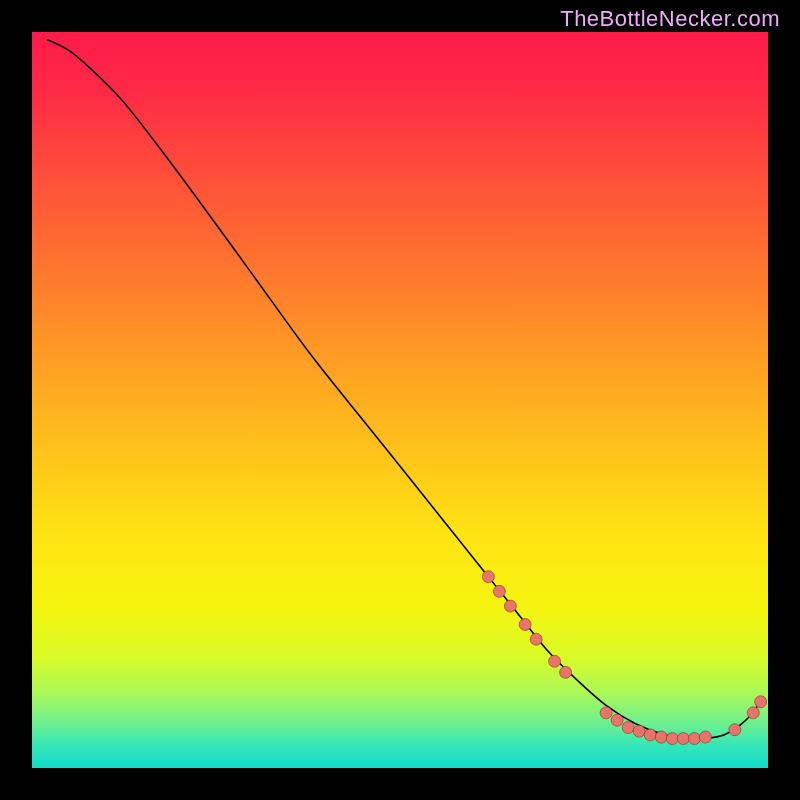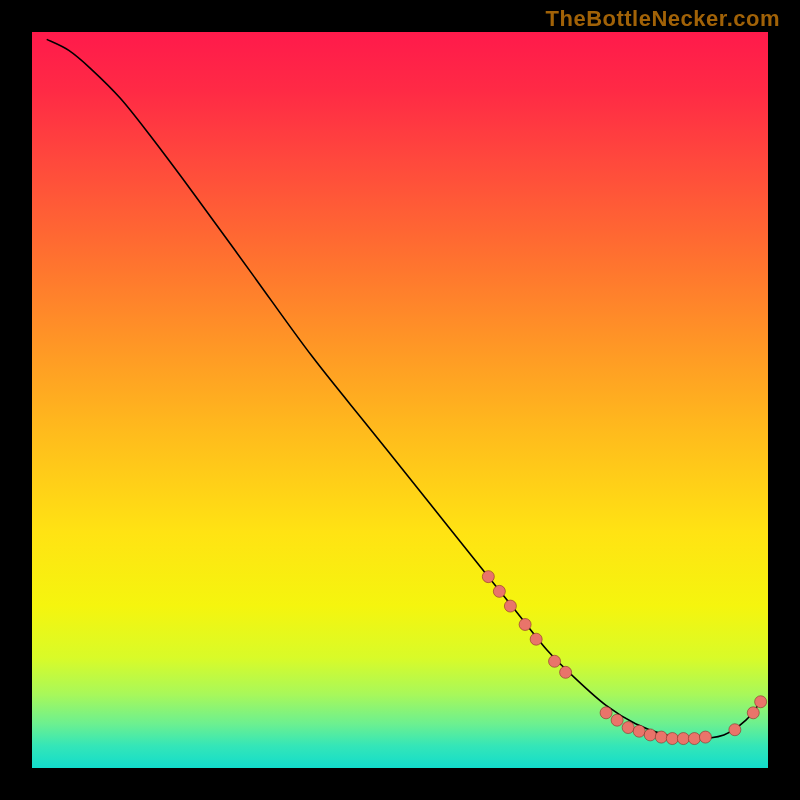"TheBottleNecker.com" .watermark { color: #a16207 -> #f0abfc; font-weight: 700 -> 400 }
